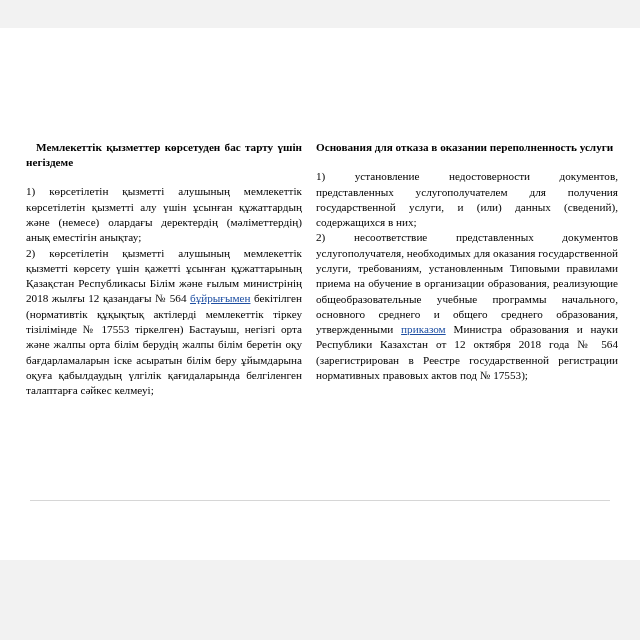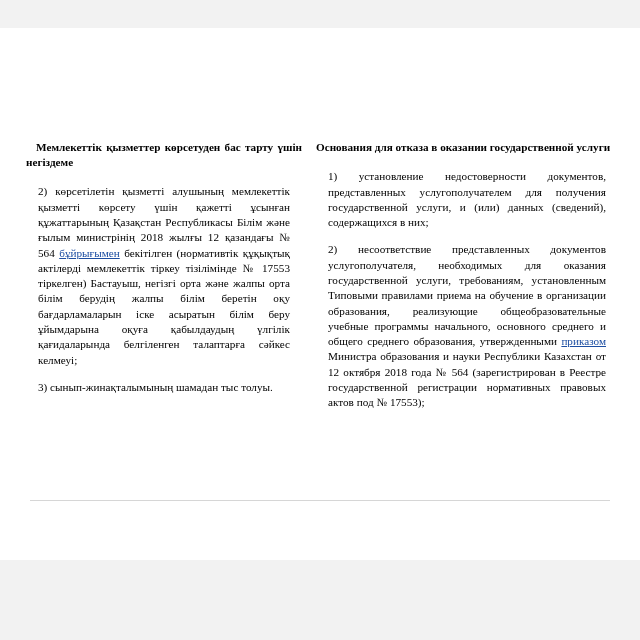"Основания для отказа в оказании" div.heading { text: государственной -> переполненность }
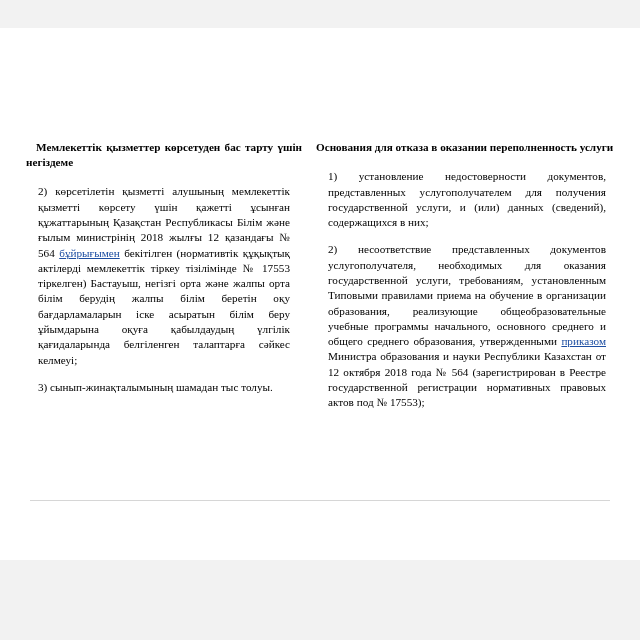"1) установление недостоверности" p.para { margin: 12px -> 0 }
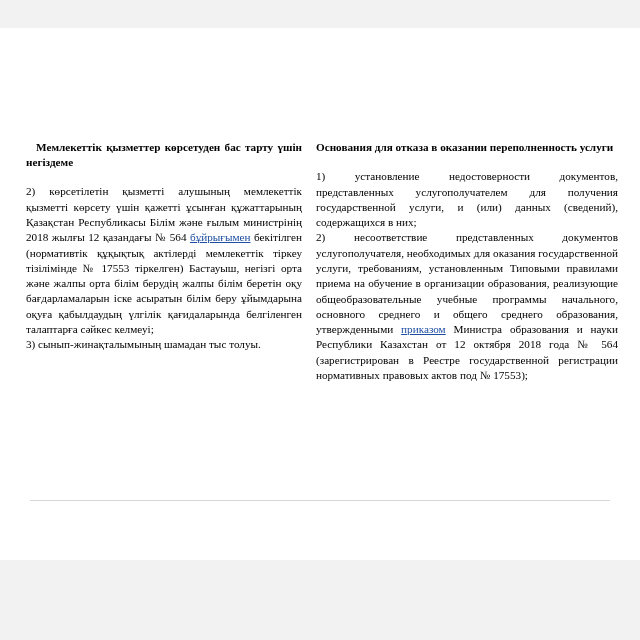"1) көрсетілетін қызметті алушының" p.para { html: none -> <p><span>1) көрсетілетін қызметті алушының мемлекеттік көрсетілетін қызметті алу үшін ұсынған құжаттардың және (немесе) олардағы деректердің (мәліметтердің) анық еместігін анықтау;</span></p> }
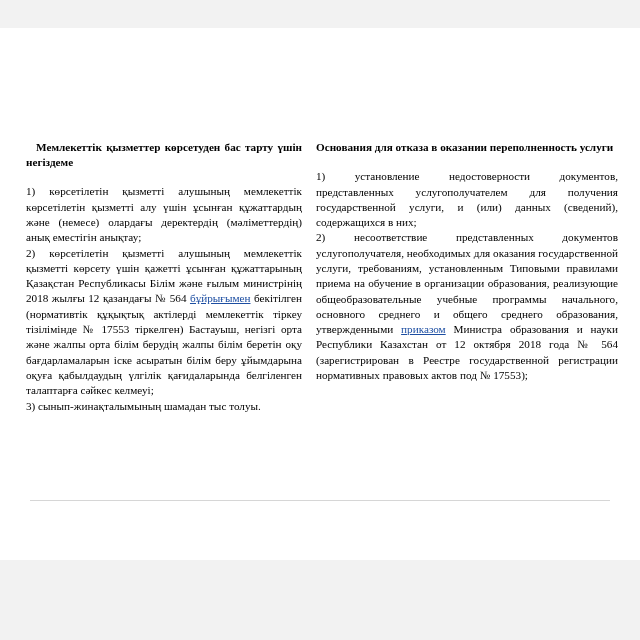"3) сынып-жинақталымының шамадан тыс" p.para { html: <p><span>3) сынып-жинақталымының шамадан тыс толуы.</span></p> -> none }
